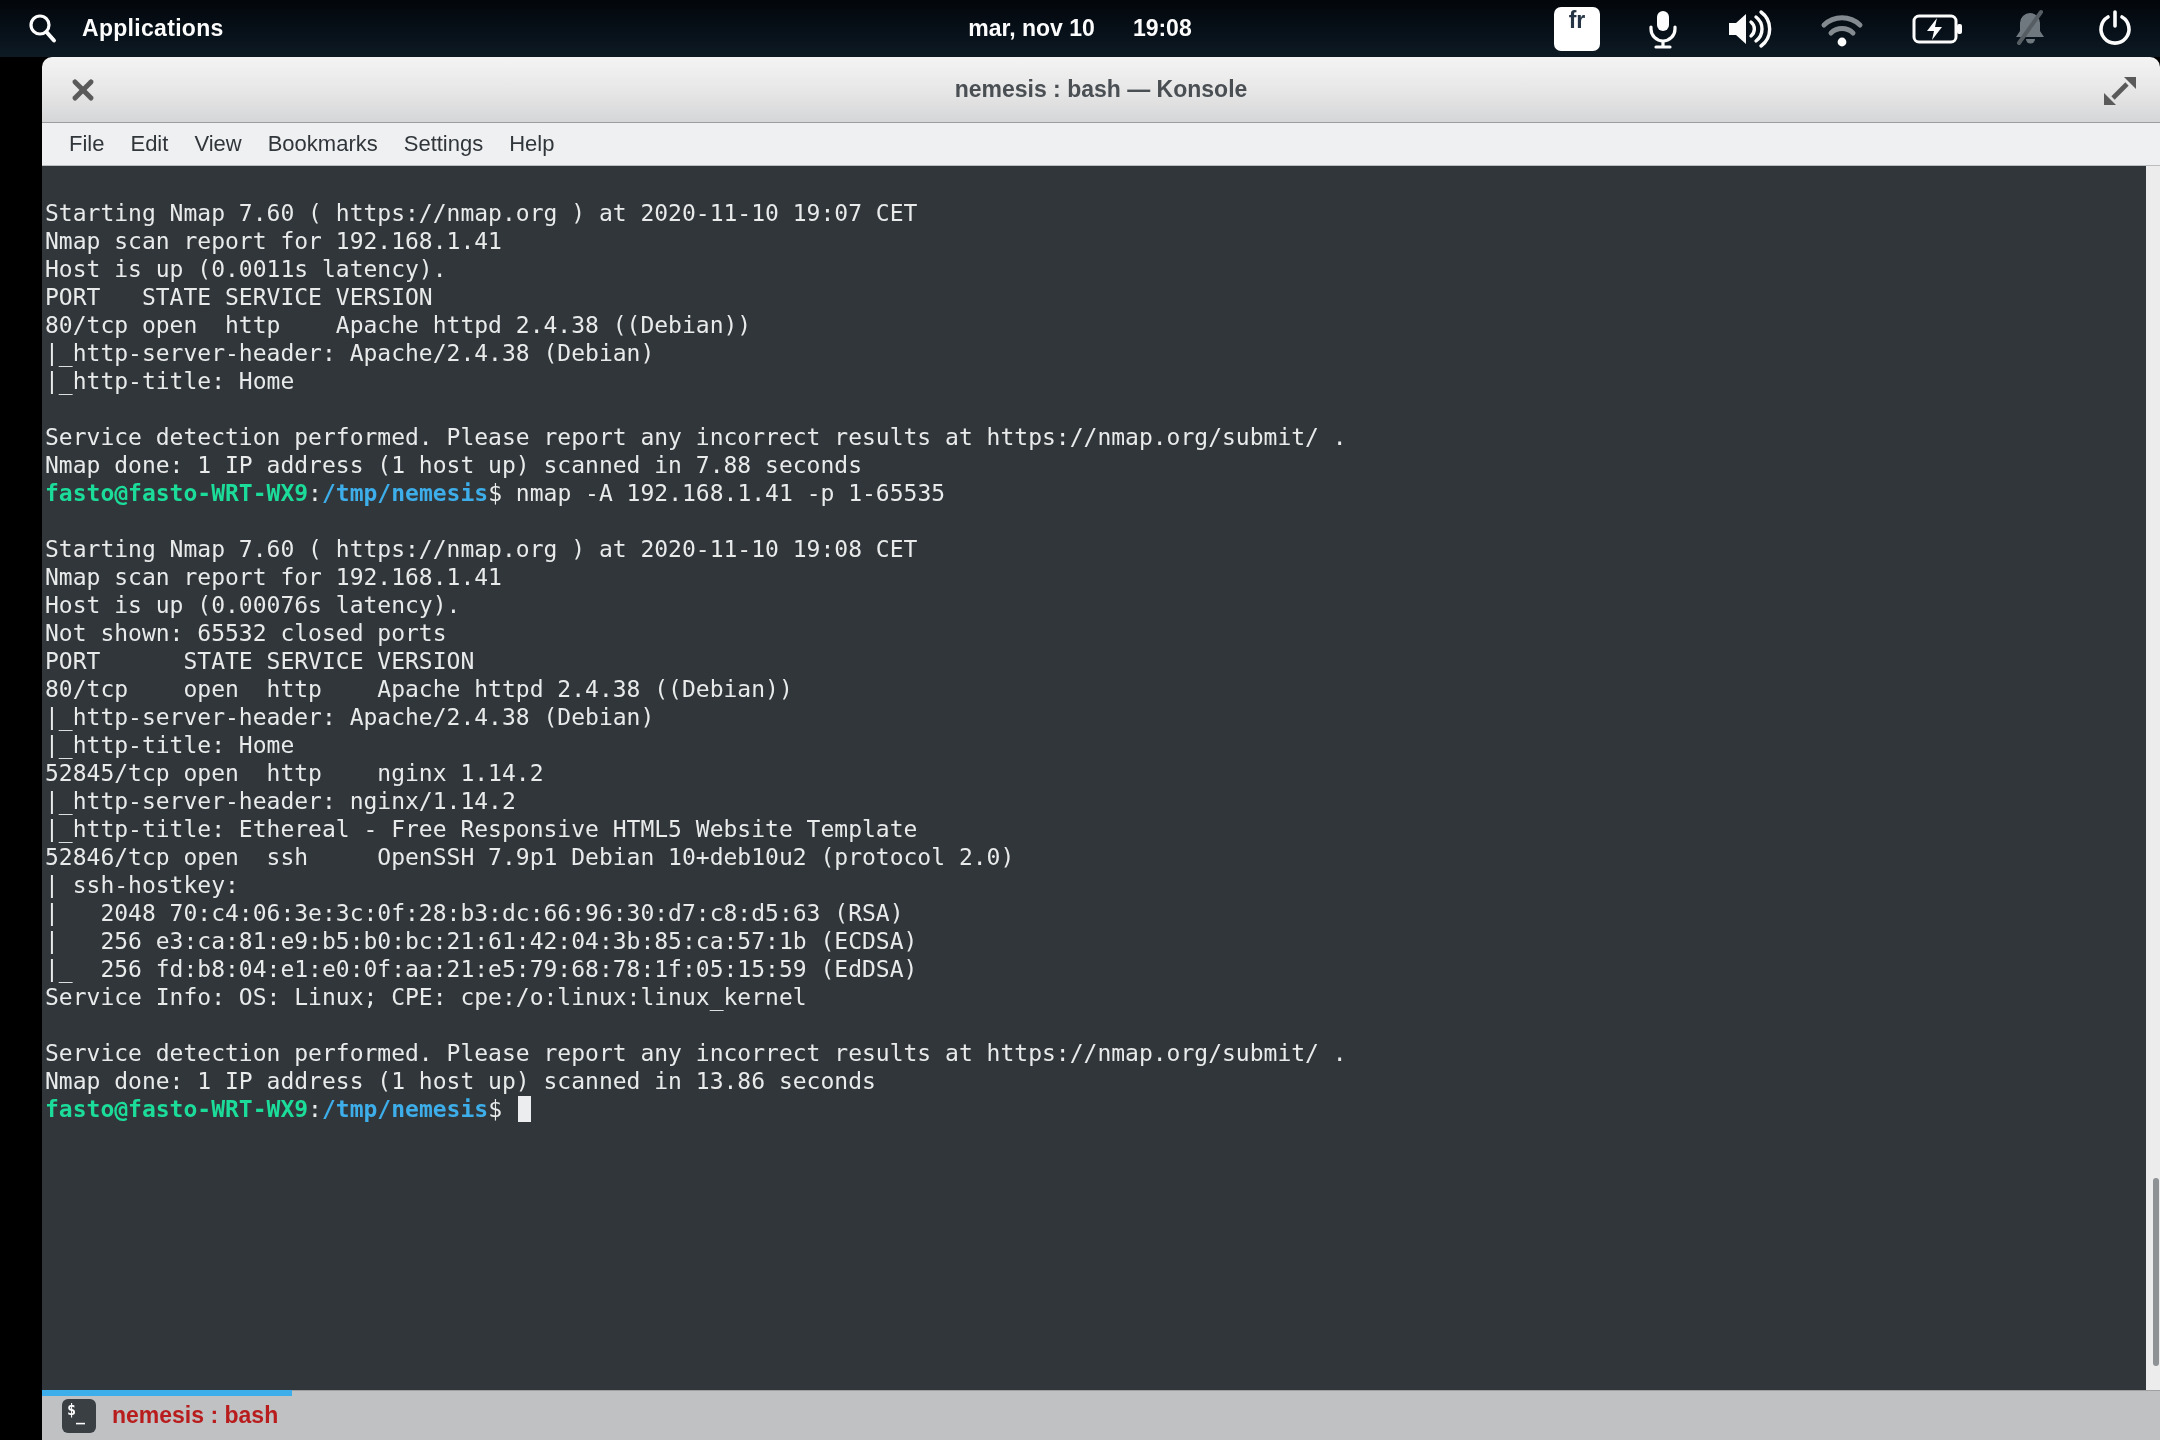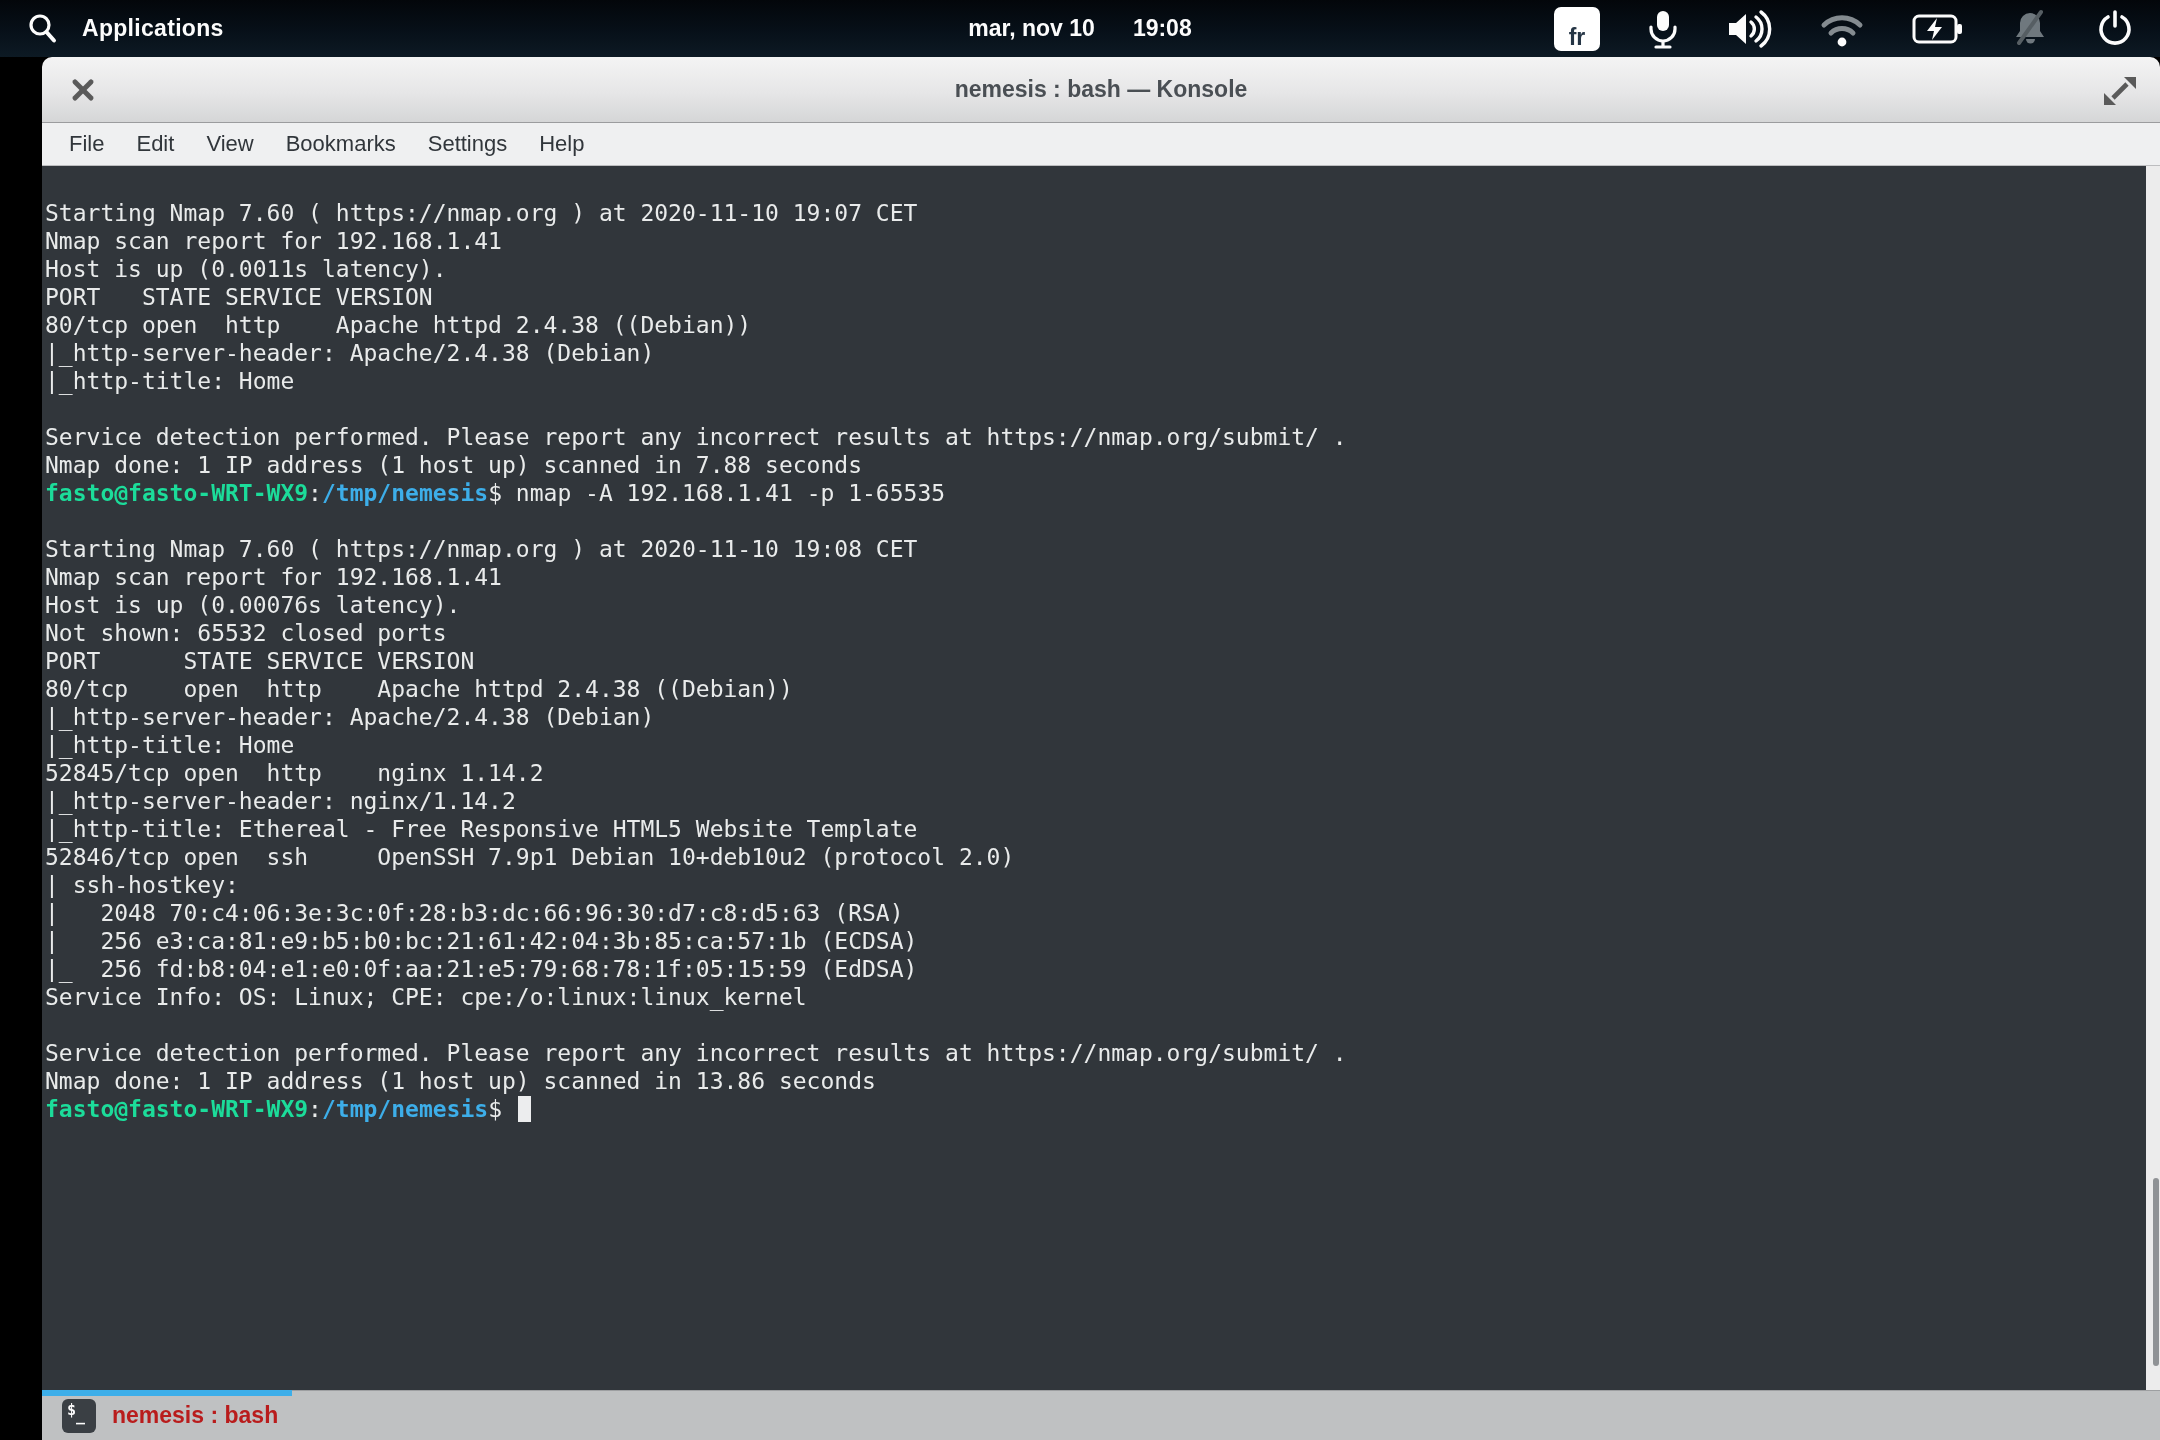"fr" .kbd-badge { align-items: flex-end -> flex-start }
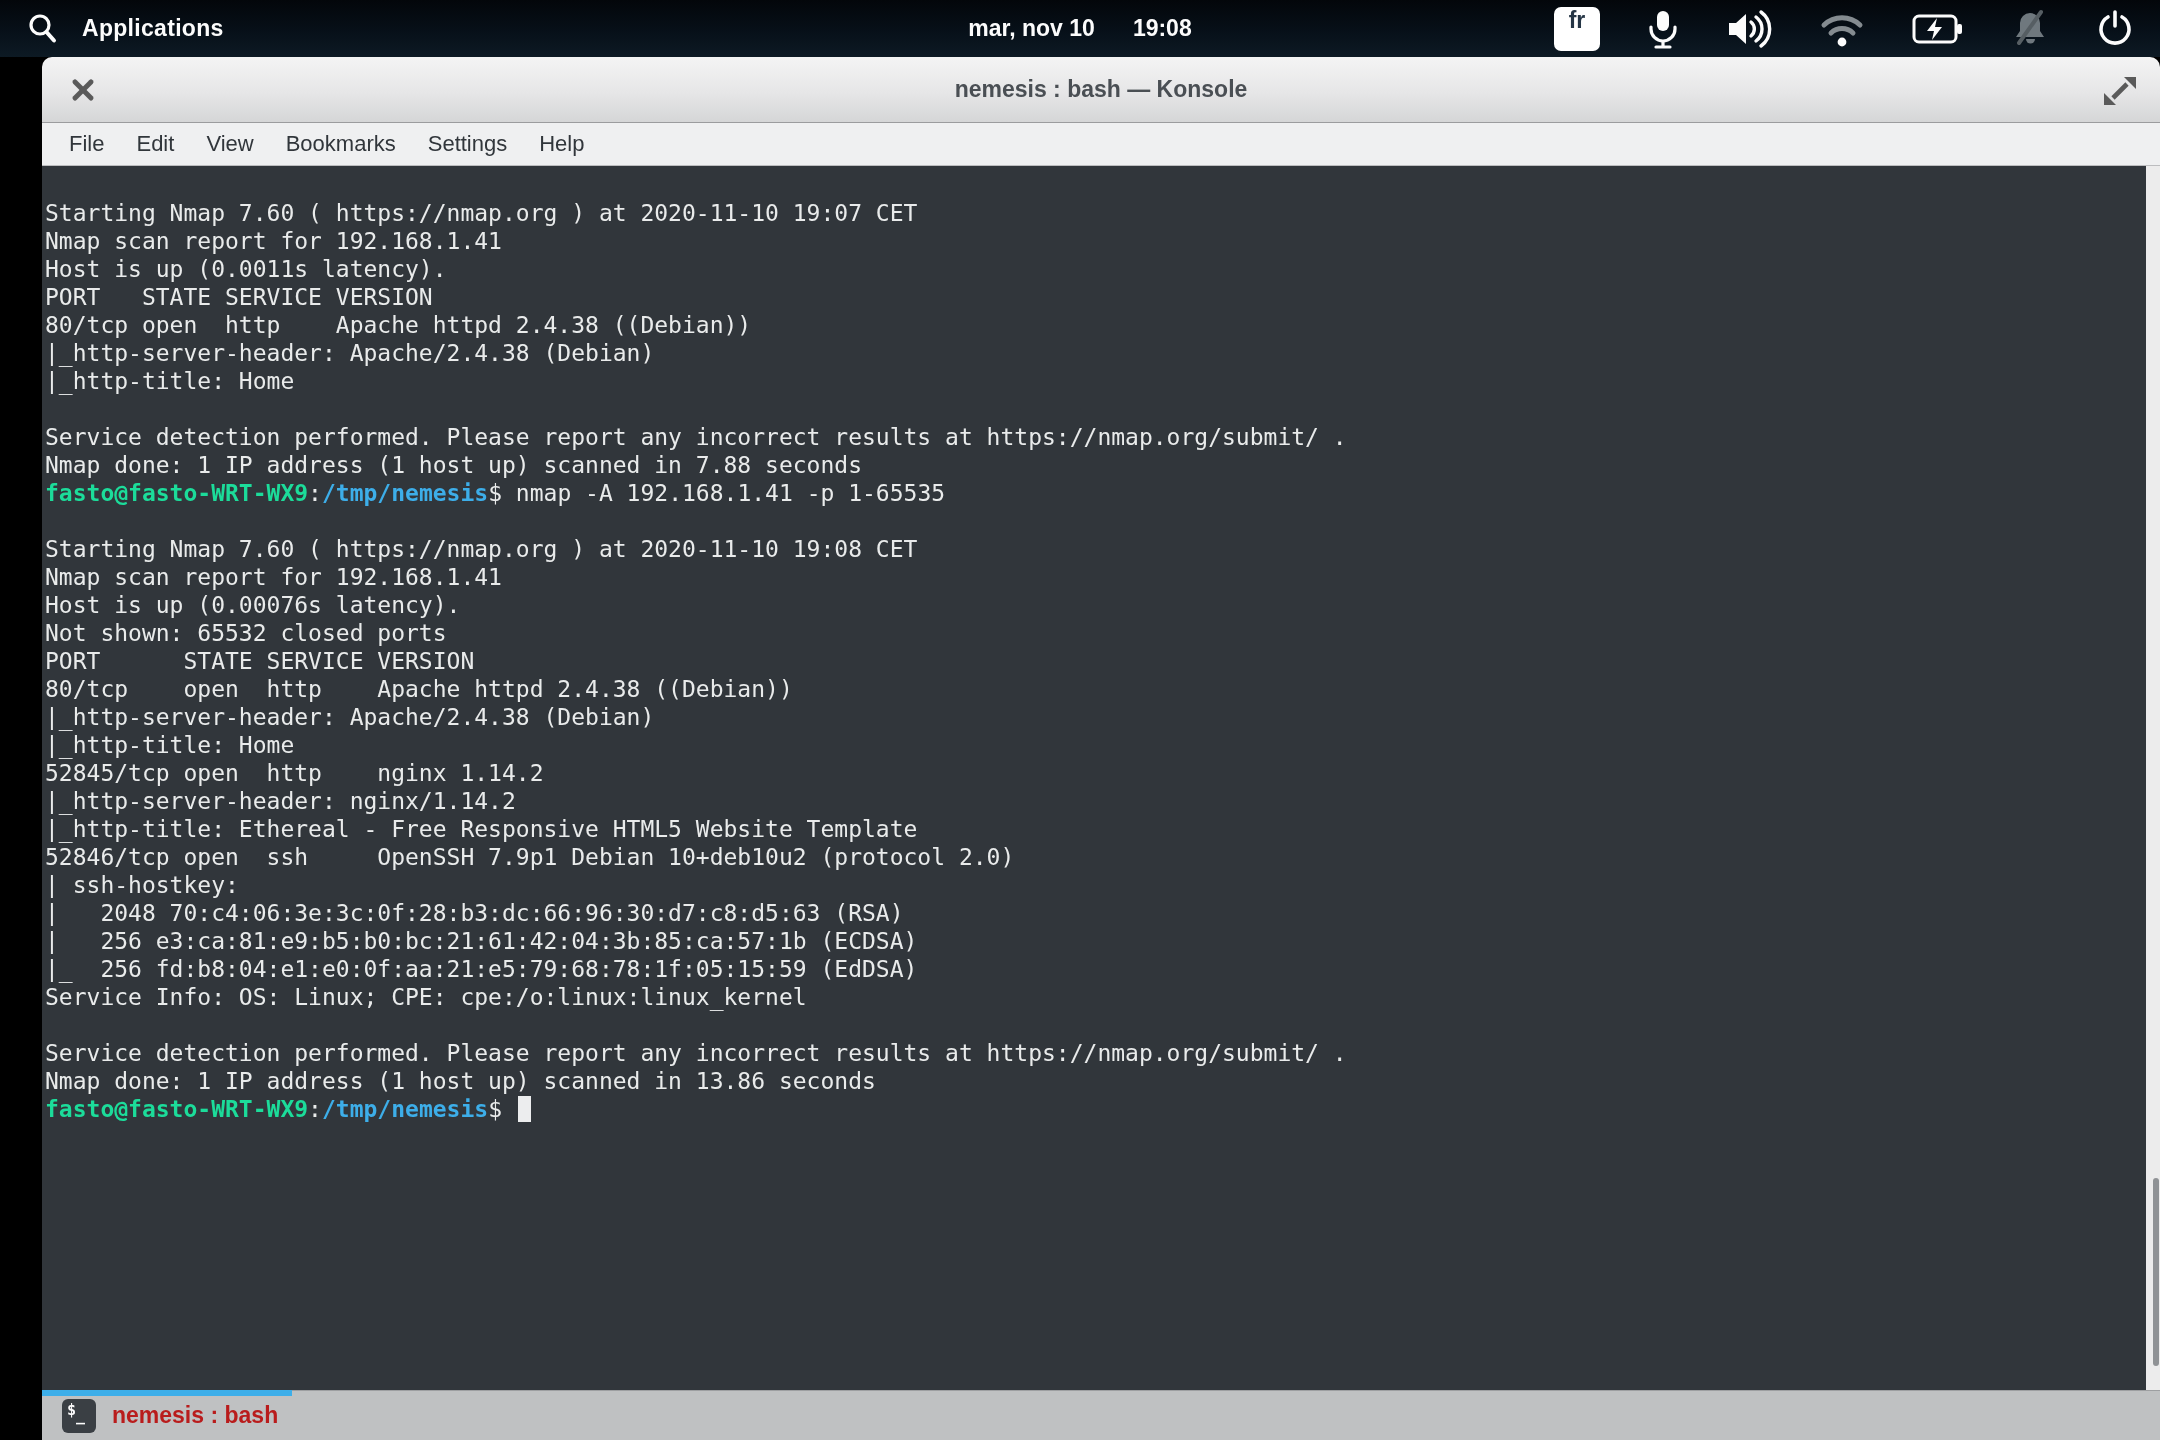"File" .menubar { gap: 6px -> 0 }
